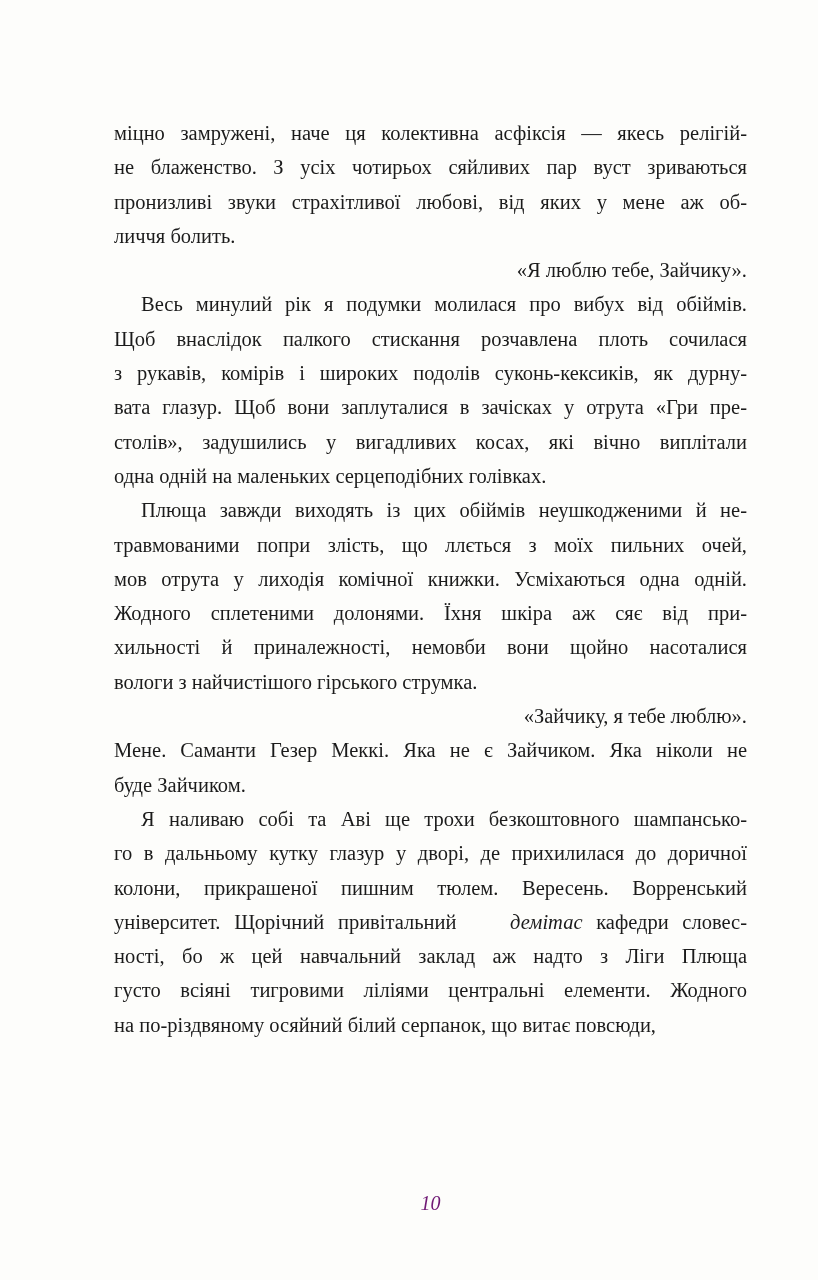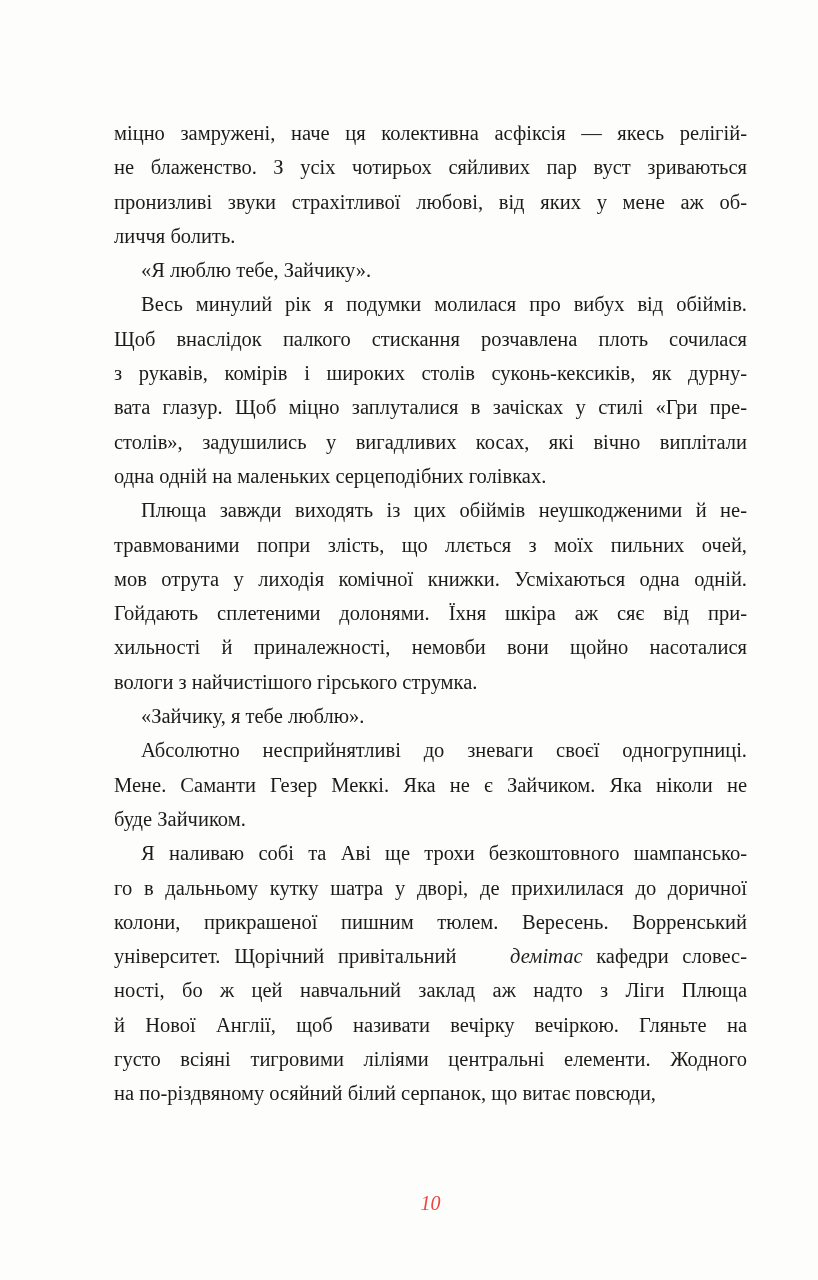"«Я люблю тебе, Зайчику»." .line.indent { text-align: none -> right }
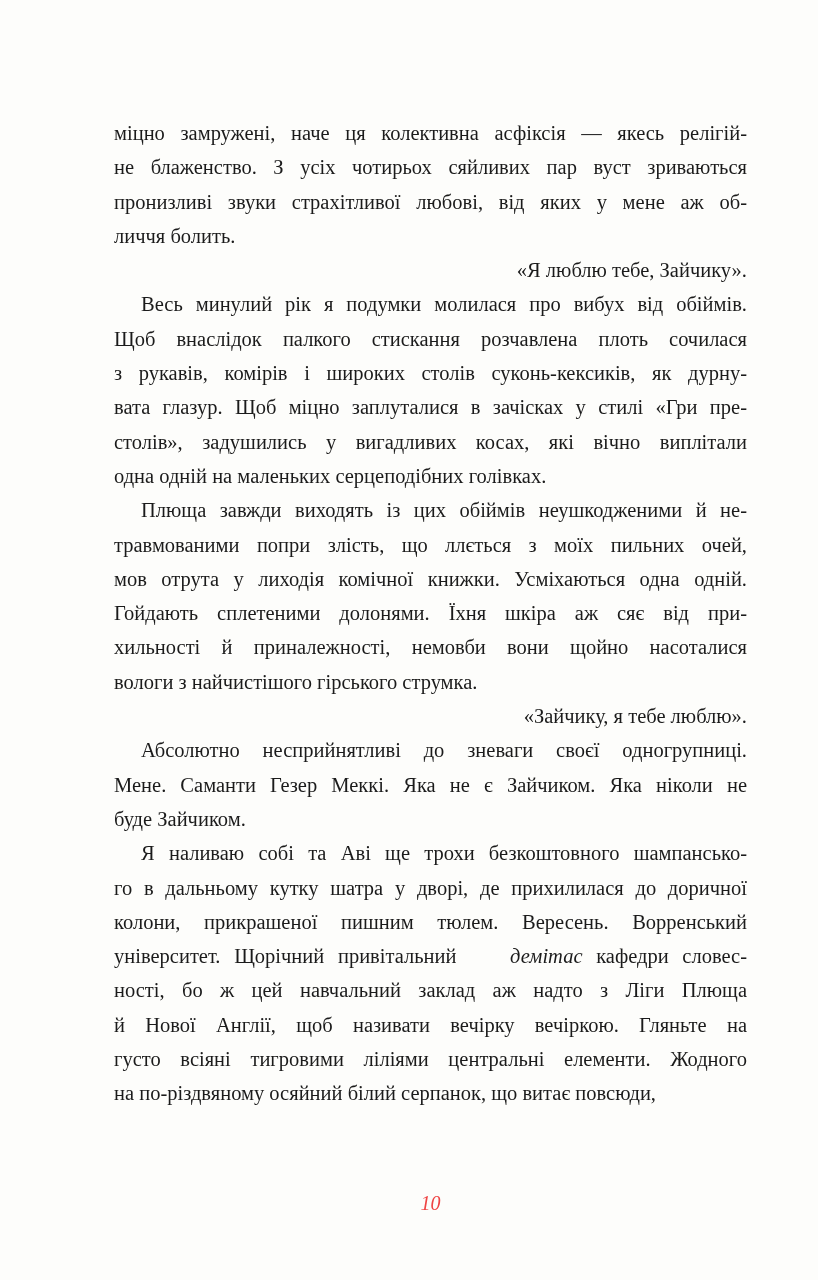"з рукавів, комірів і широких" div.line { text: столів -> подолів }
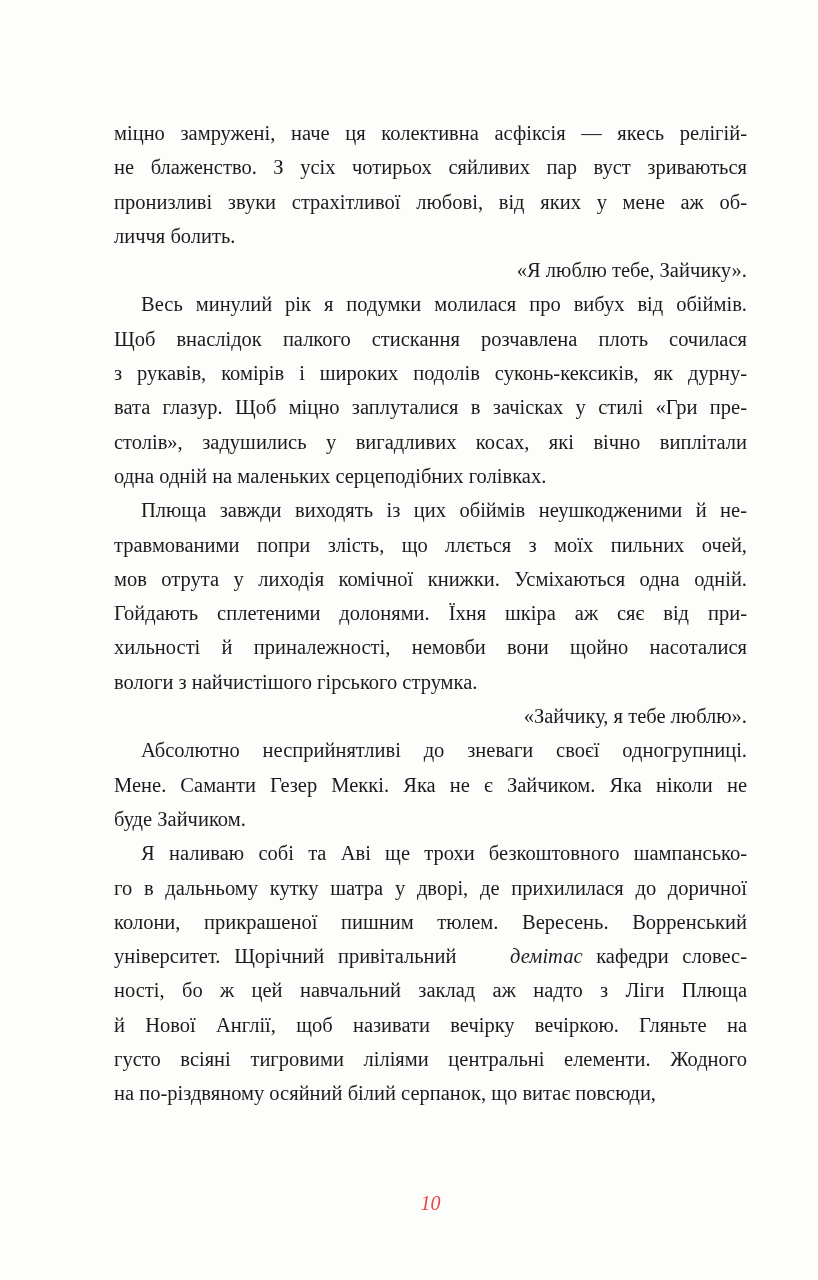"вата глазур. Щоб міцно заплуталися" div.line { text: міцно заплуталися в зачісках у стилі -> вони заплуталися в зачісках у отрута }
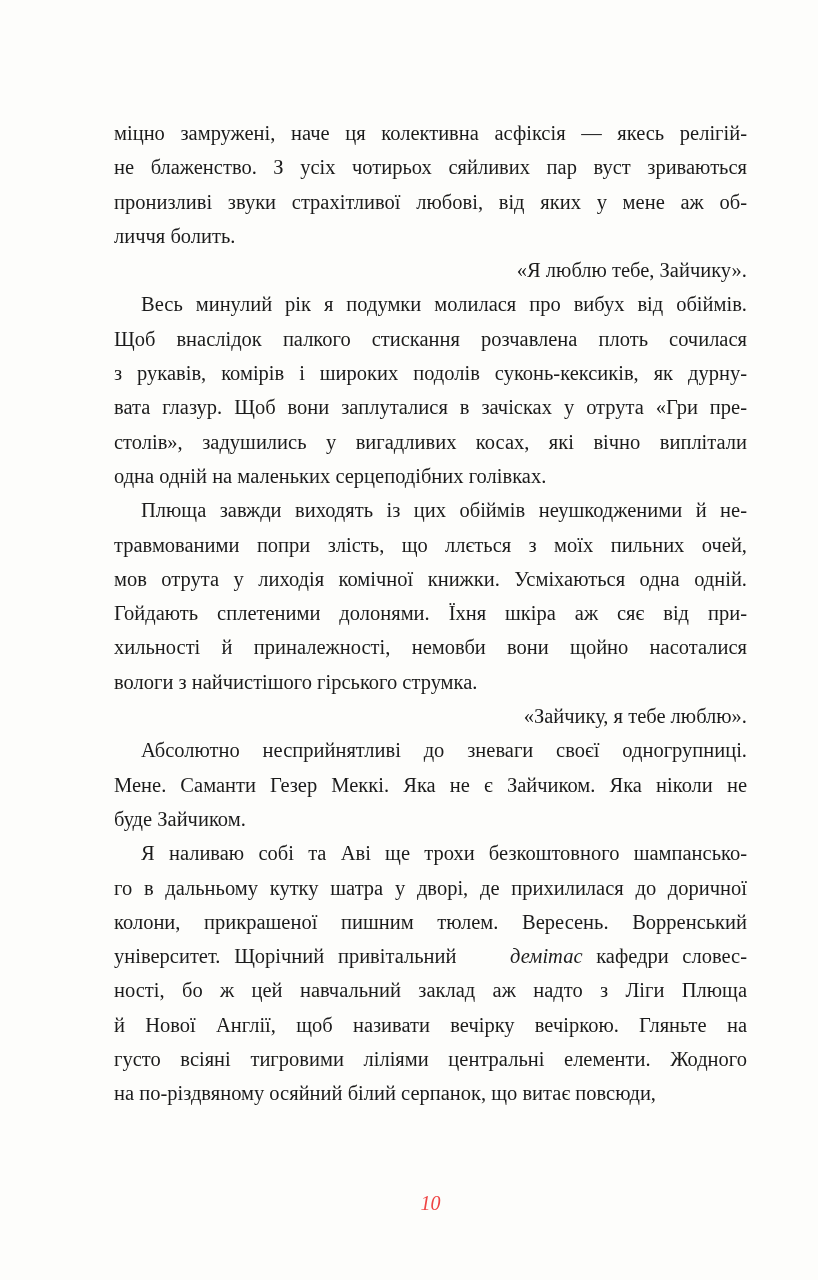"Гойдають сплетеними долонями. Їхня шкіра" div.line { text: Гойдають -> Жодного }
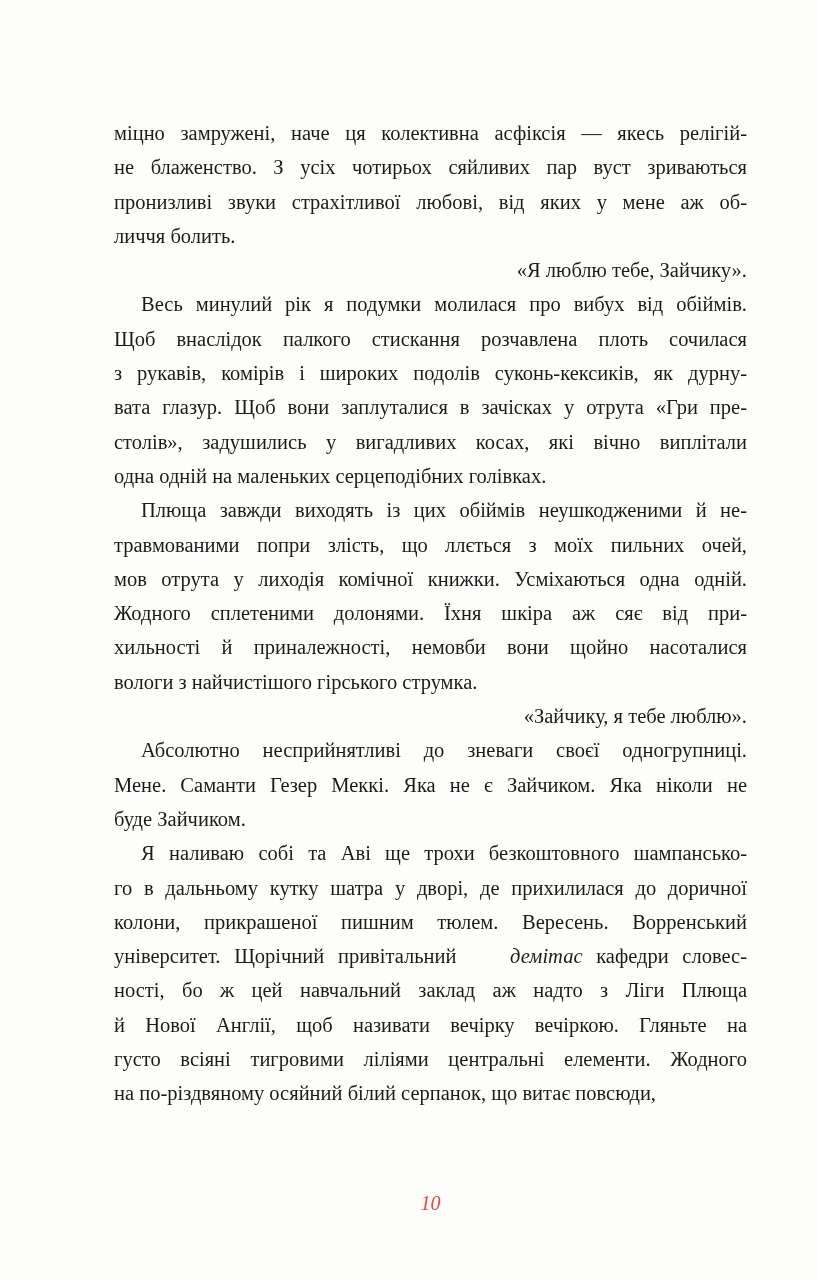"Абсолютно несприйнятливі до зневаги" div.line { html: <div>Абсолютно несприйнятливі до зневаги своєї одногрупниці.</div> -> none }
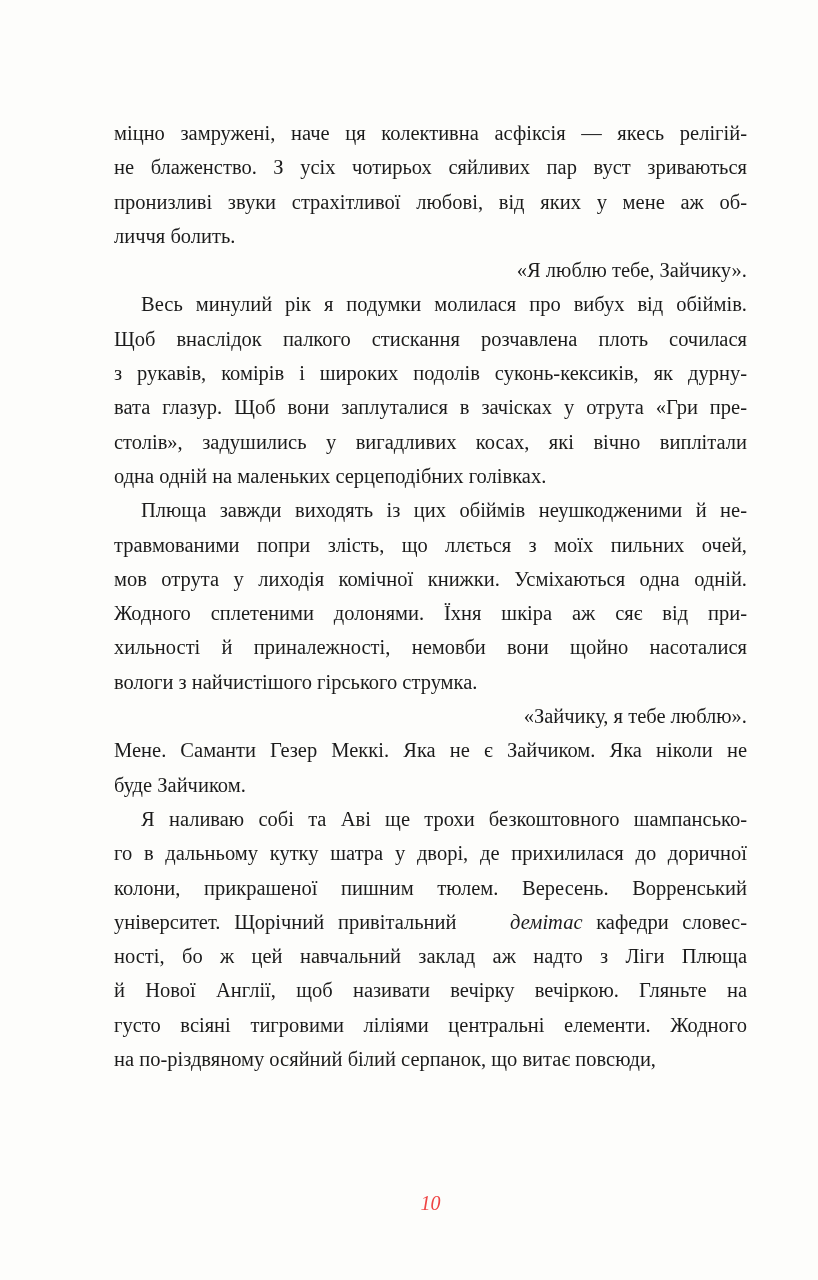"го в дальньому кутку шатра" div.line { text: шатра -> глазур }
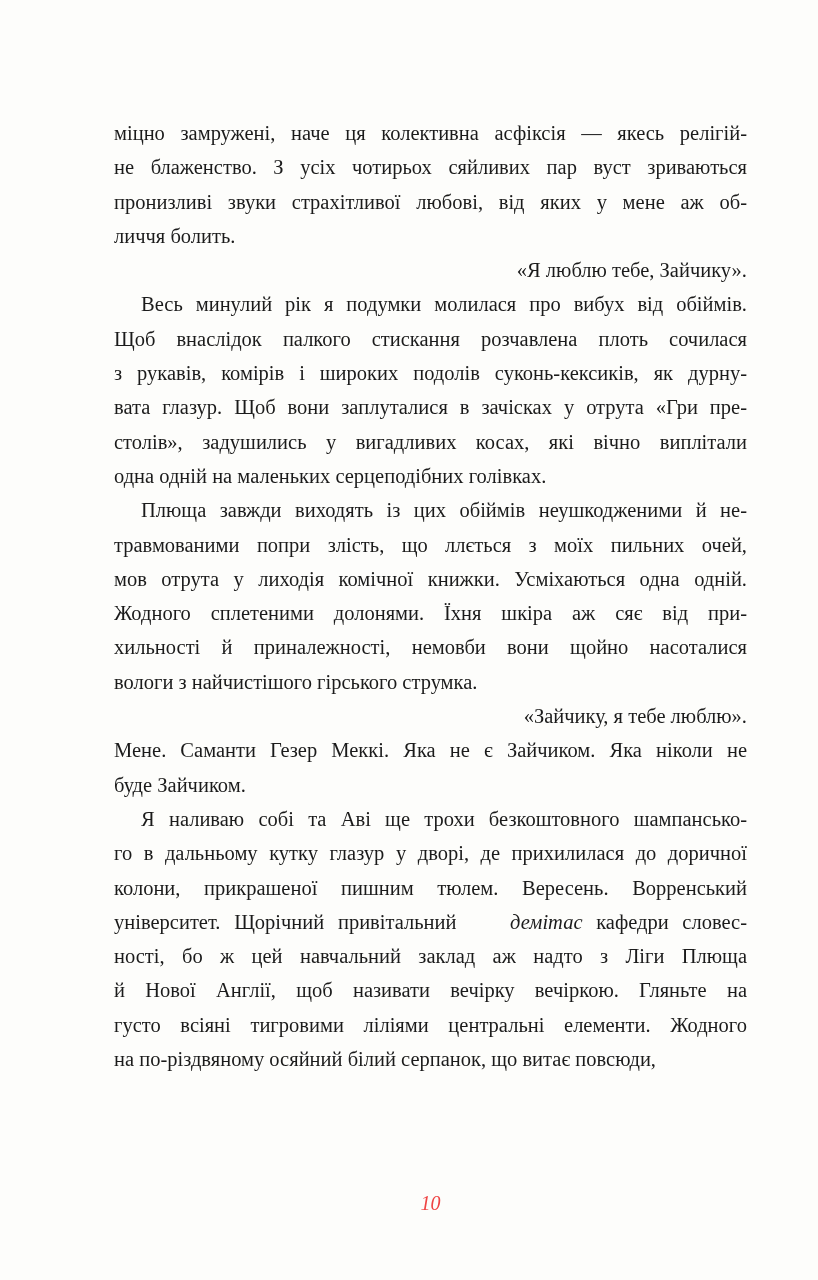"й Нової Англії, щоб називати" div.line { html: <div>й Нової Англії, щоб називати вечірку вечіркою. Гляньте на</div> -> none }
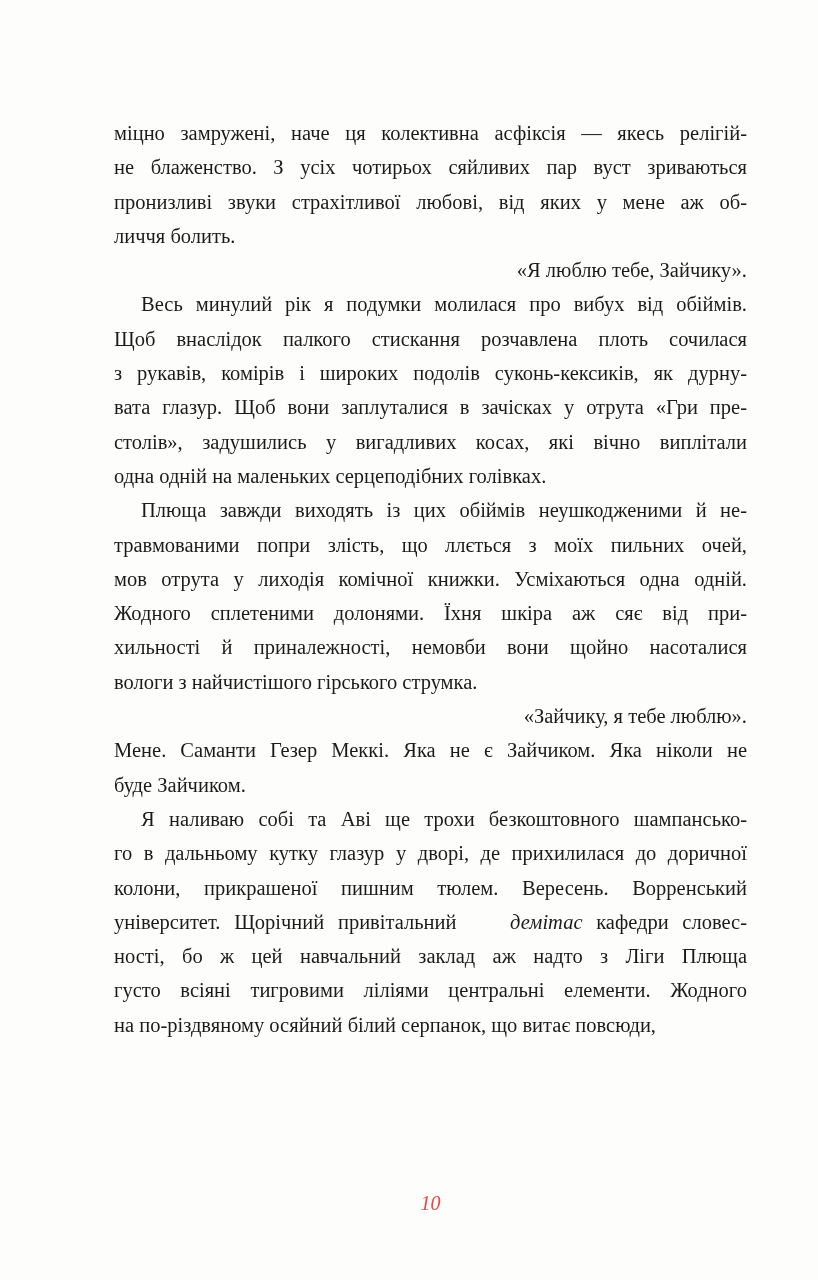"10" .page-number { color: #ef4444 -> #701a75 }
